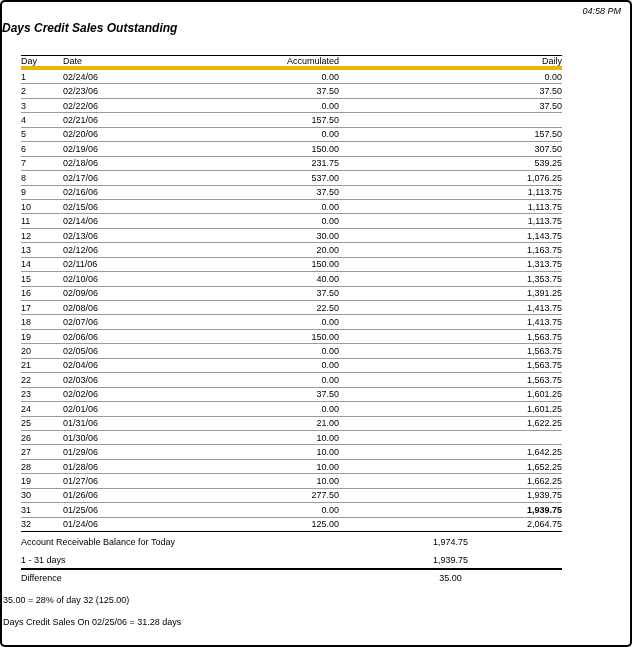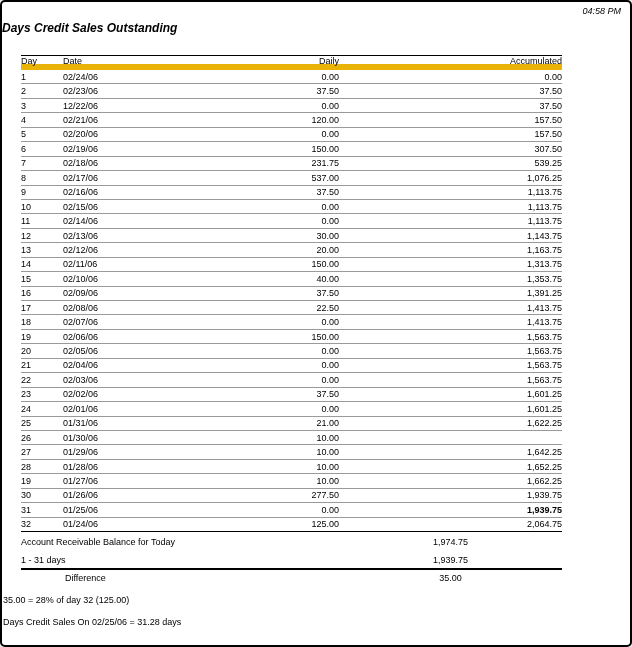"Day" .thead { border-bottom: 6px solid #eab308 -> 4px solid #eab308 }
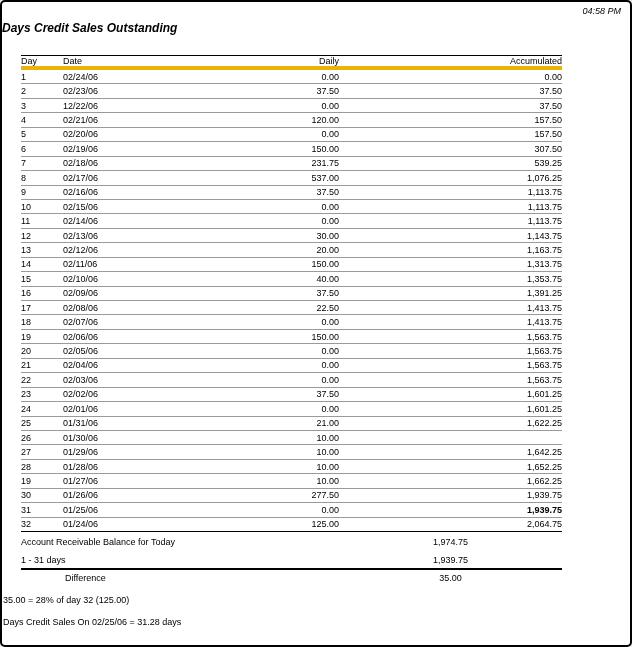"Daily" div.cell { order: before "Accumulated" -> after "Accumulated" }
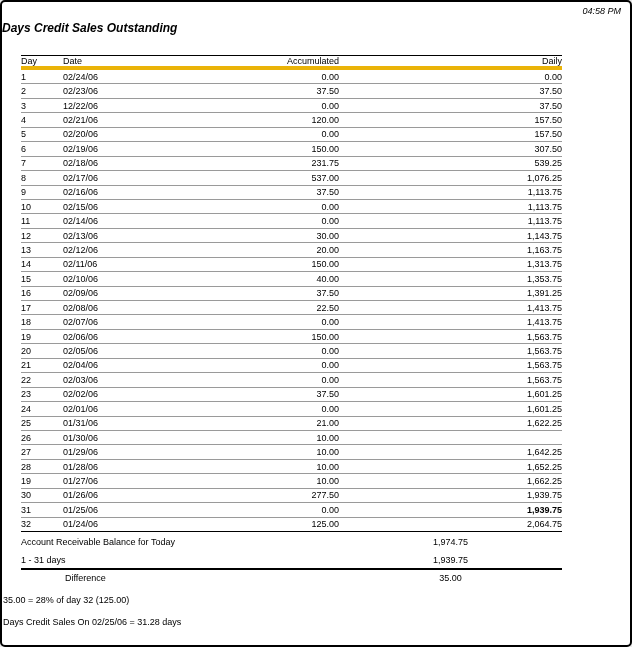"12/22/06" div.cell { text: 12/22/06 -> 02/22/06 }
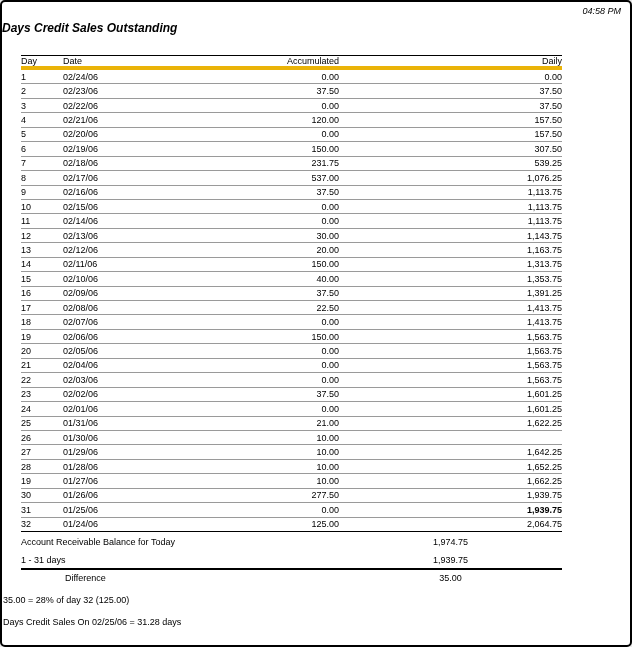"120.00" div.cell { html: <div>120.00</div> -> none }
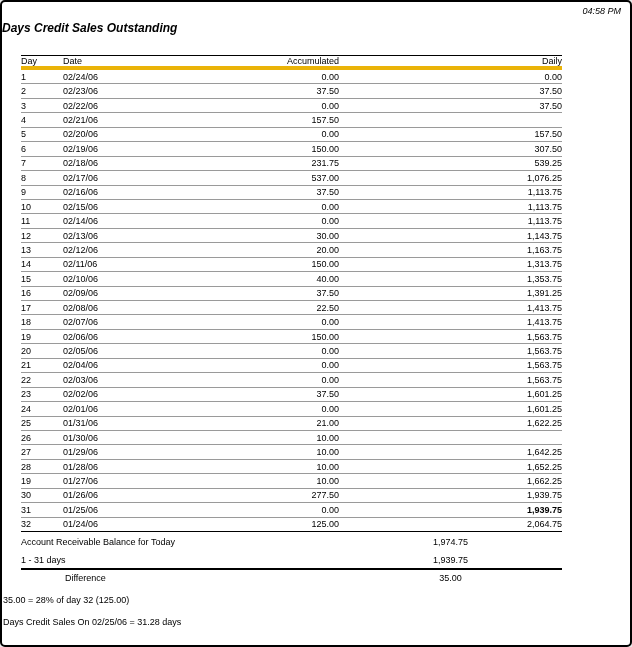"Difference" .summary-row.r2 { margin-left: 44px -> none }
